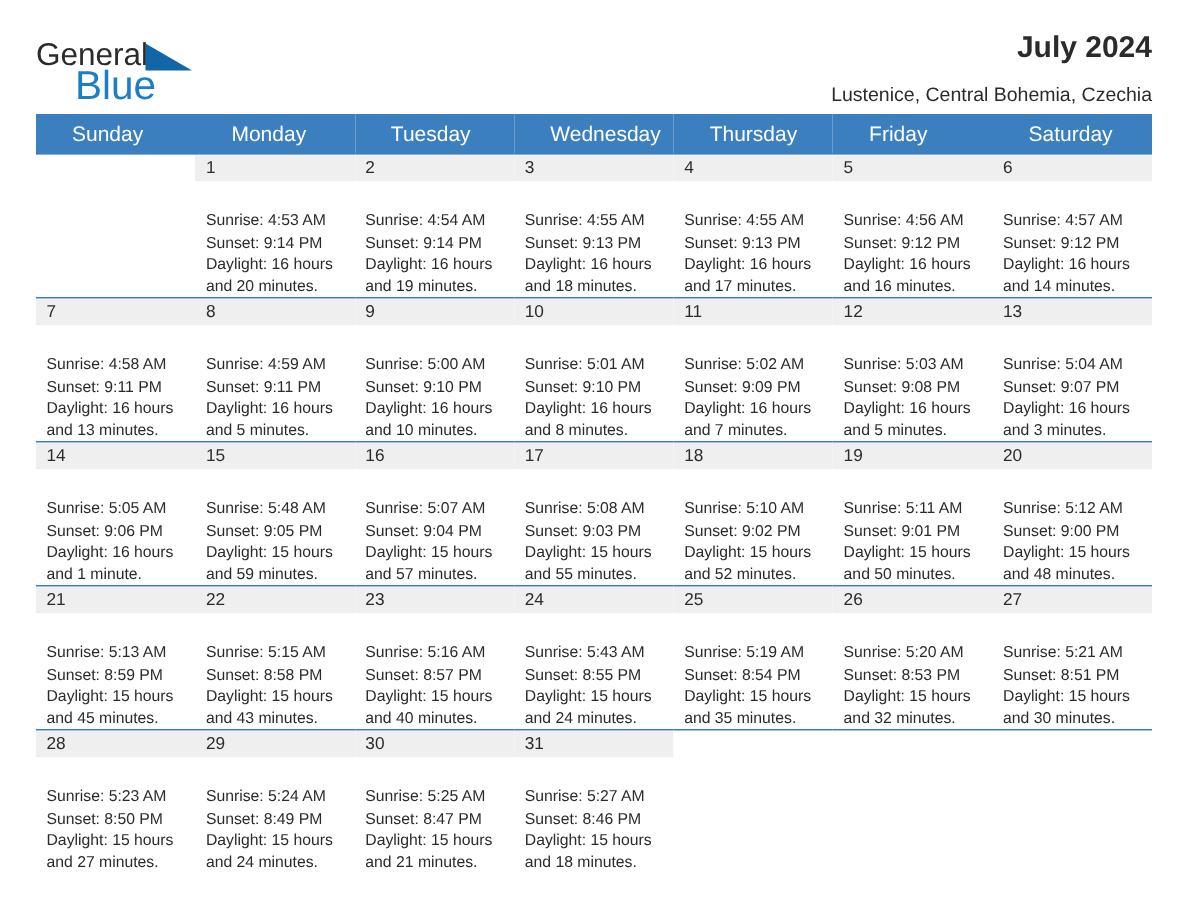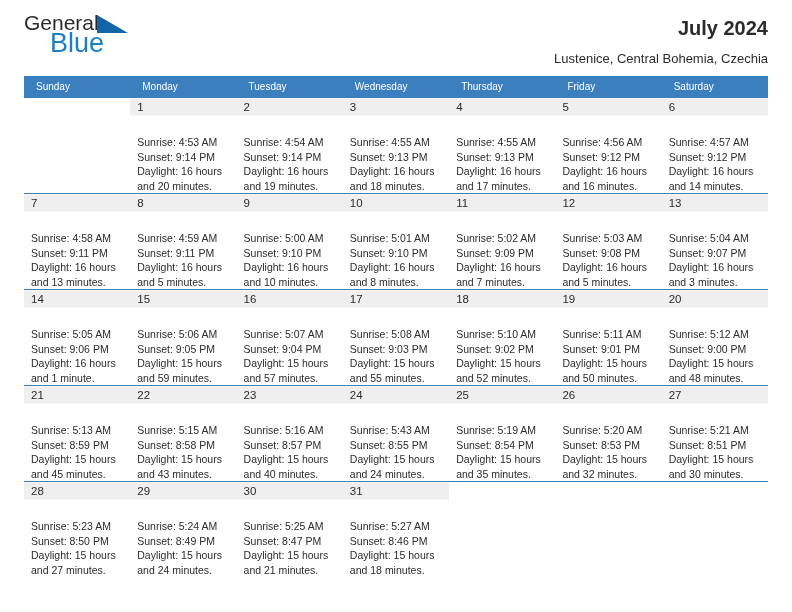"General" .header { align-items: flex-start -> flex-end; padding-top: 12px -> 26px }
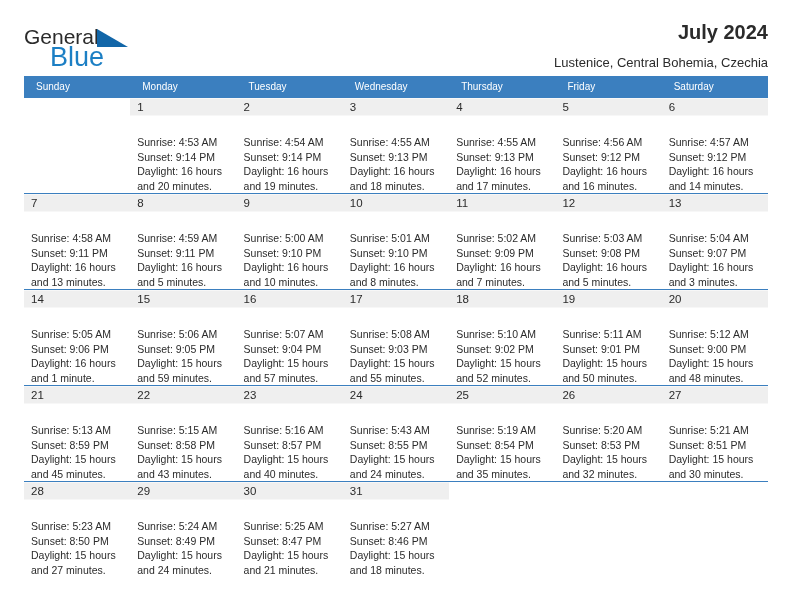"Sunday" .cal th { font-size: 10px -> 14px; padding: 5px 0 5px 12px -> 5px 0 5px 24px }
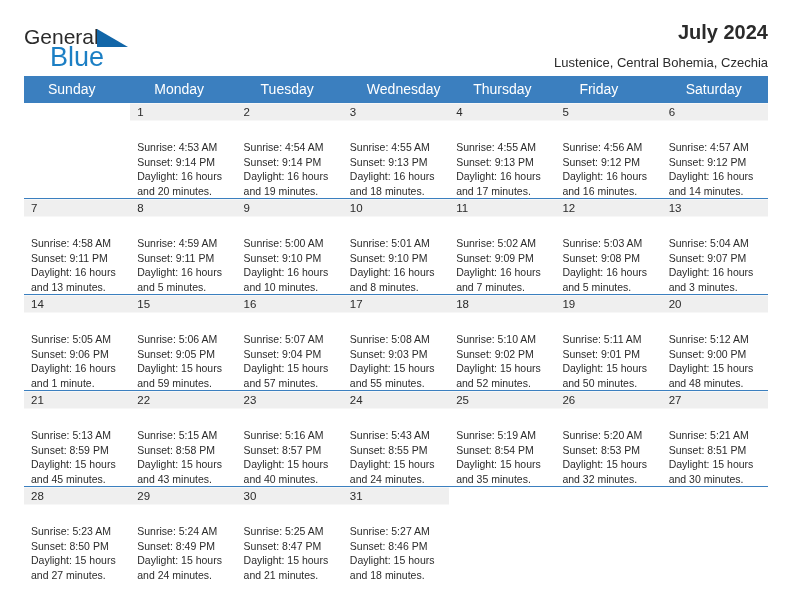"Sunrise: 5:06 AM" span { text: 5:06 -> 5:48 }
